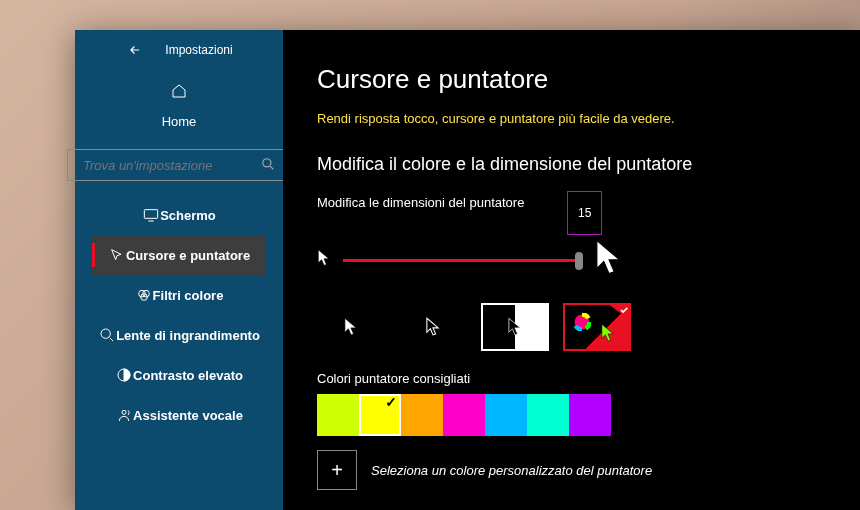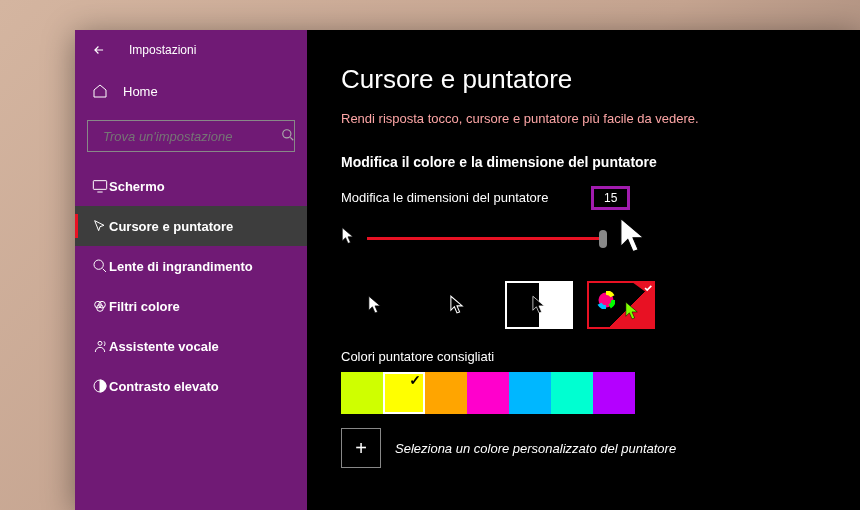"Impostazioni" .sidebar { align-items: none -> center; background: #701a75 -> #0c4a6e; width: 232px -> 208px }
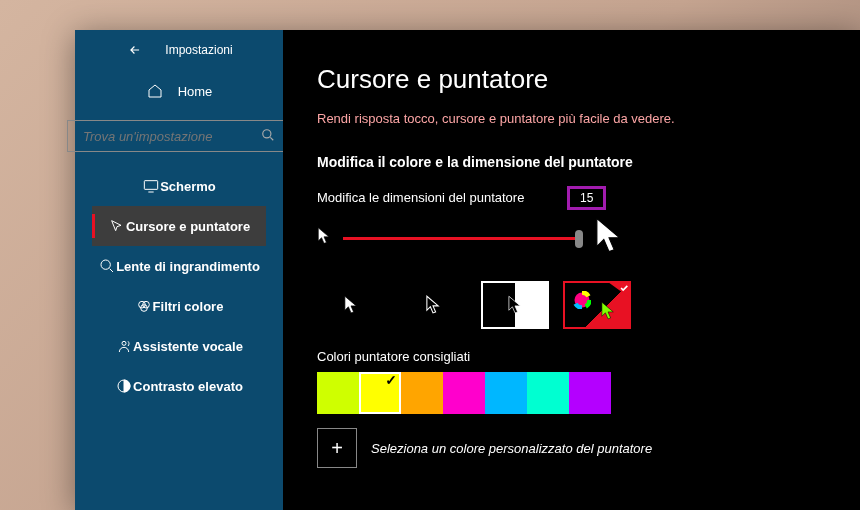"Home" .home-row { flex-direction: none -> column }
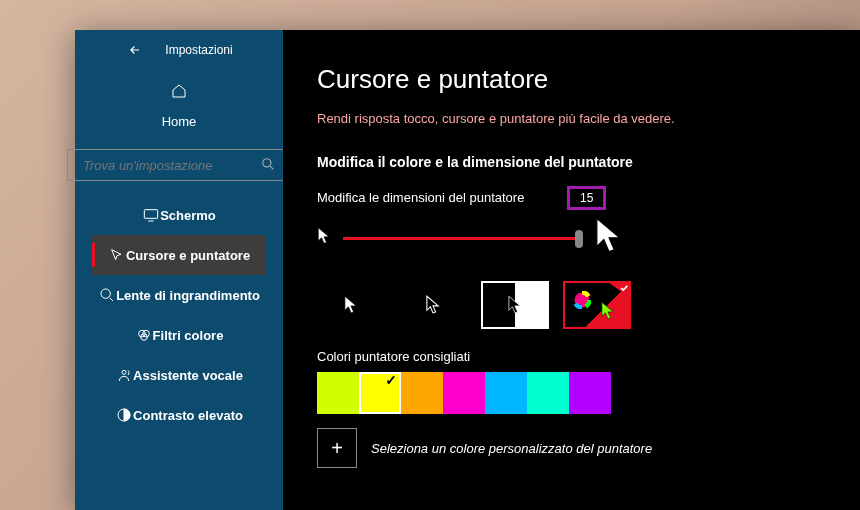"Rendi risposta tocco, cursore e" .desc { color: #fca5a5 -> #fde047 }
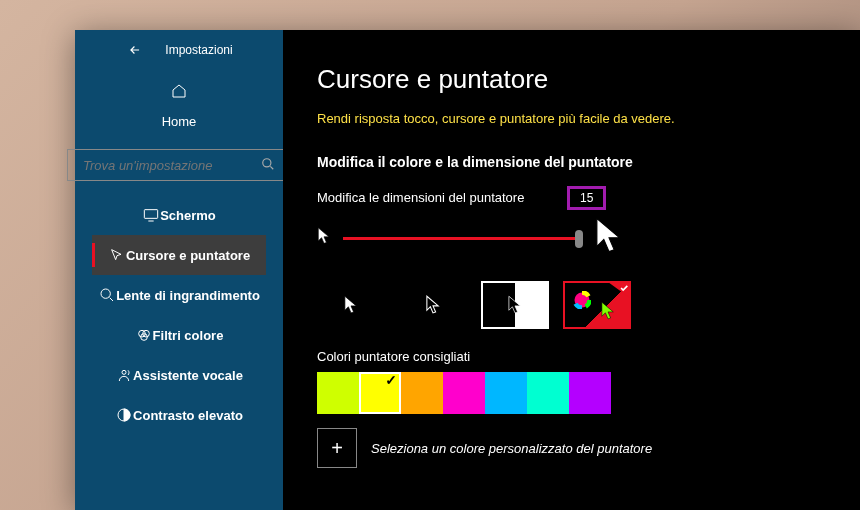"Modifica il colore e la" h2 { font-size: 14px -> 18px; font-weight: 700 -> 400 }
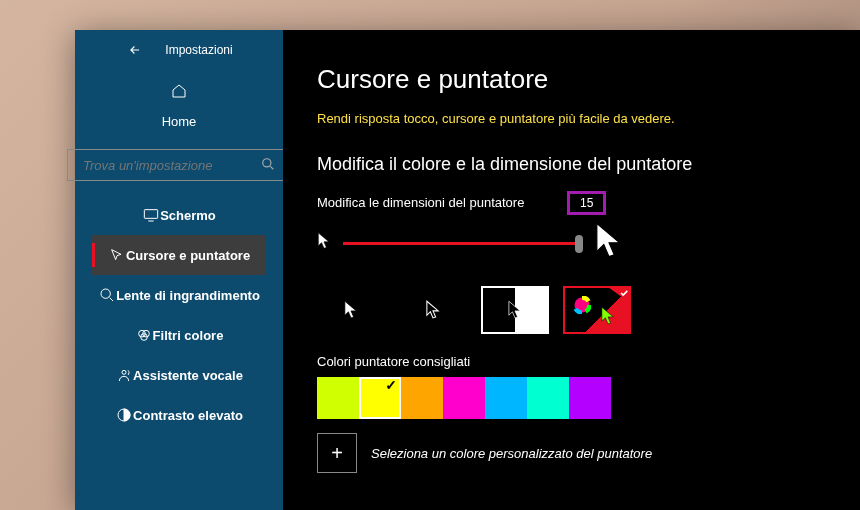"15" .size-val { border: 3px solid #a21caf -> 1px solid #a21caf; padding: 2px 10px -> 14px 10px }
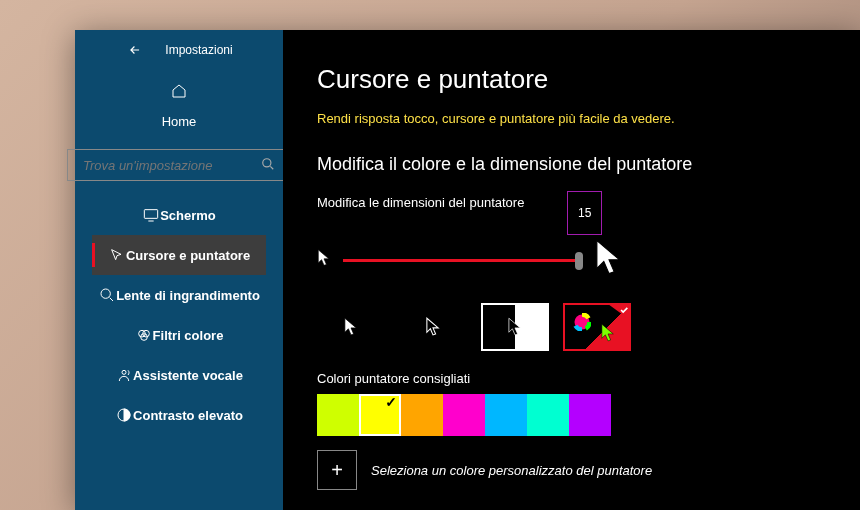"Lente di ingrandimento" div.nav-item { order: before "Filtri colore" -> after "Filtri colore" }
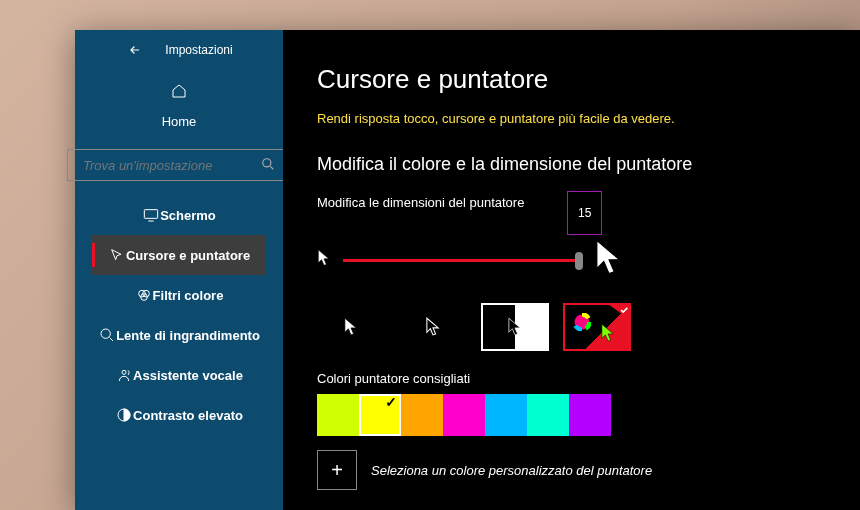"Assistente vocale" div.nav-item { order: before "Contrasto elevato" -> after "Contrasto elevato" }
